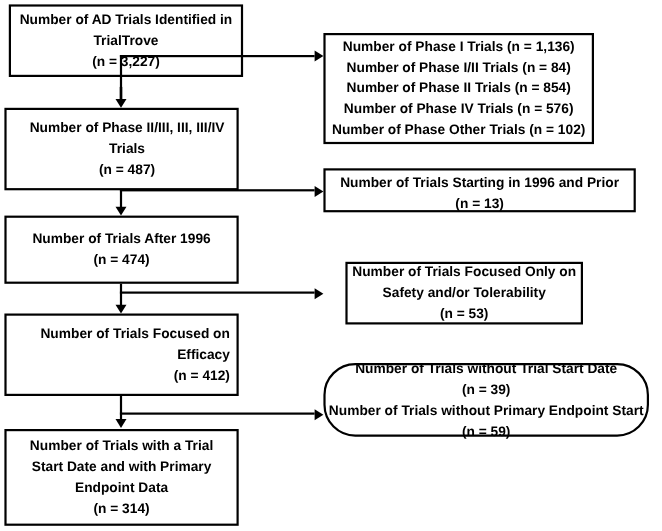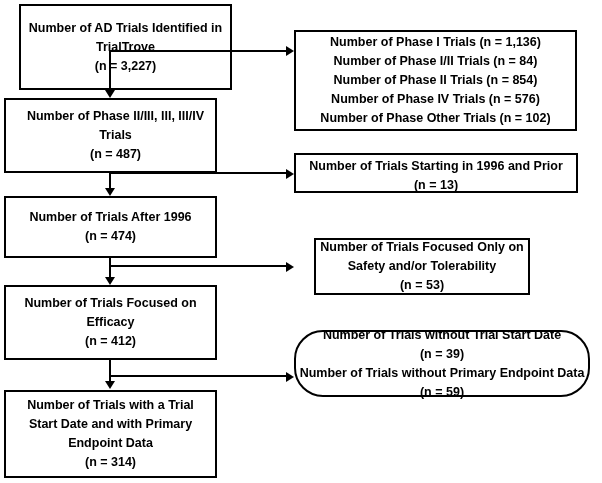"Number of AD Trials Identified" #box-identified { height: 86px -> 66px; left: 19px -> 8px }
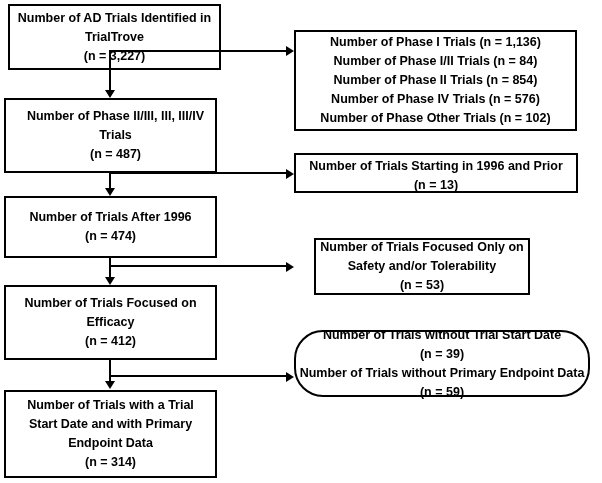"Number of Phase I Trials" #box-phases { width: 283px -> 246px }
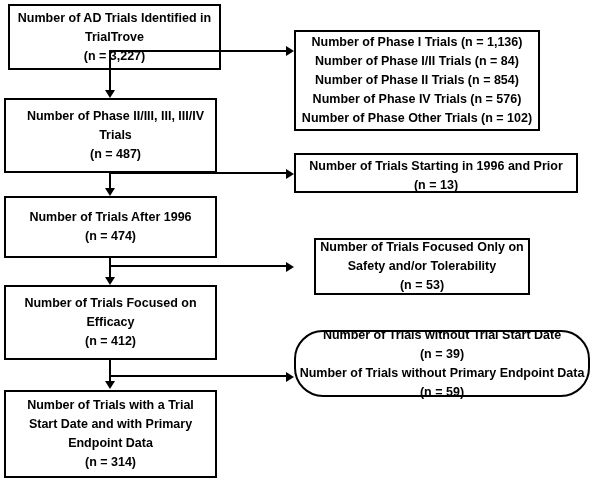"Number of Trials Focused on" #box-efficacy { align-items: none -> flex-end }
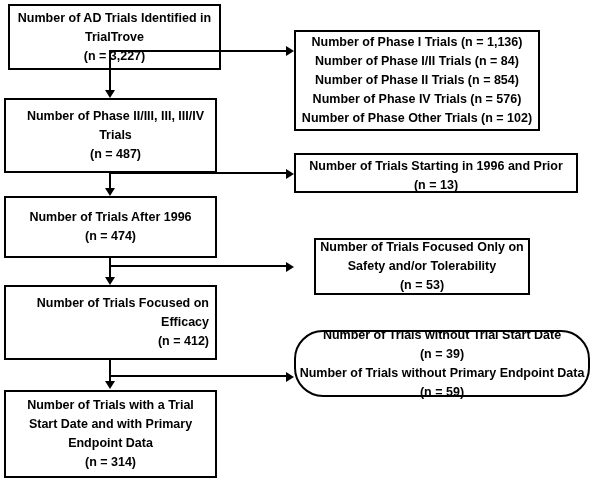"Number of Trials without Primary" span.ln { text: Data -> Start }
